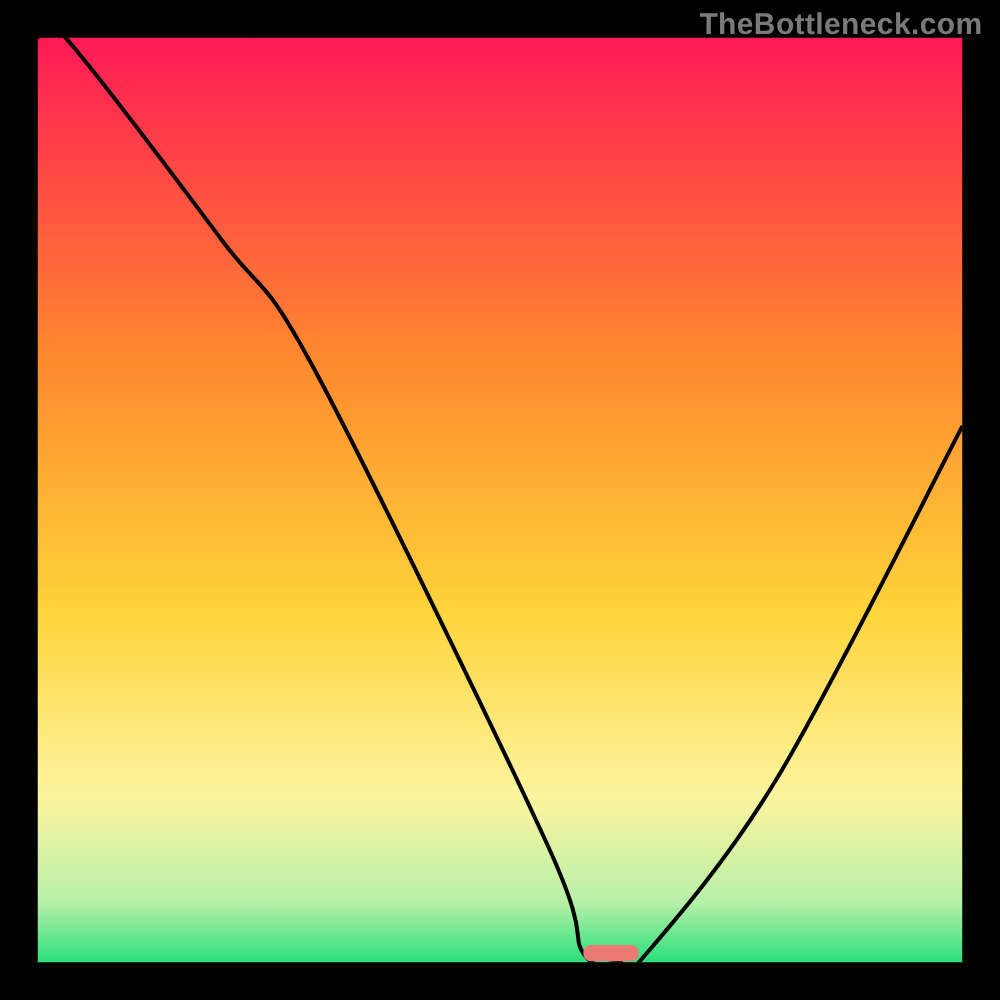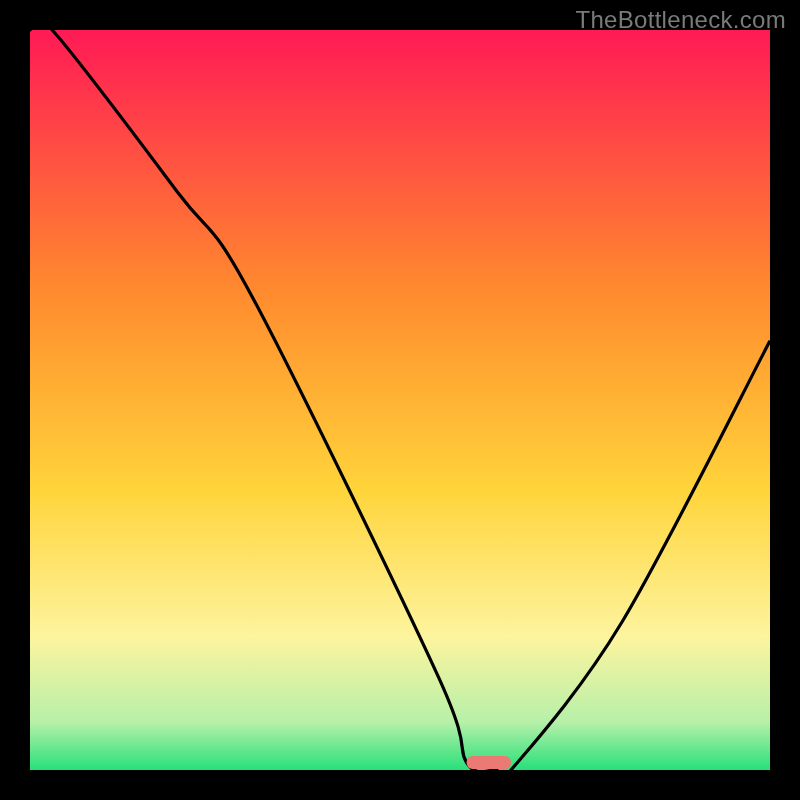"TheBottleneck.com" .watermark { font-weight: 400 -> 700 }
